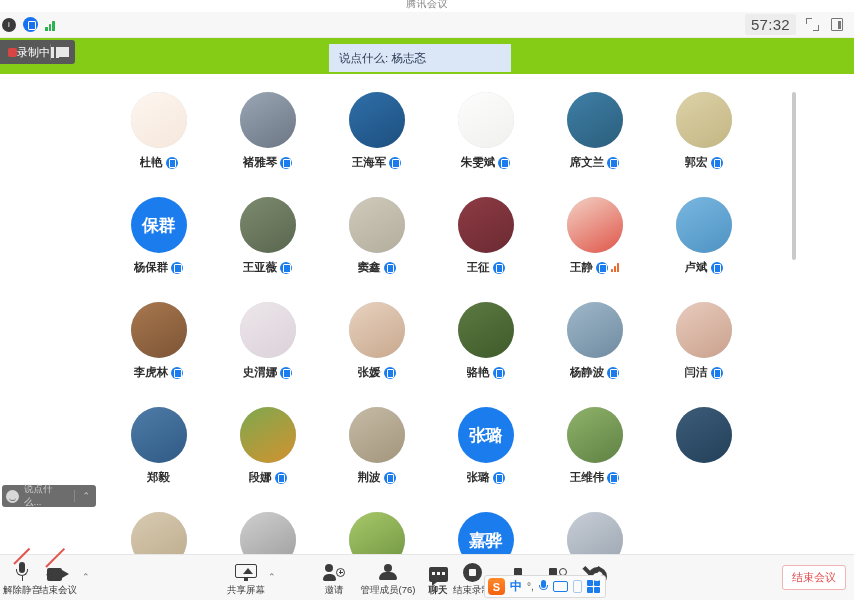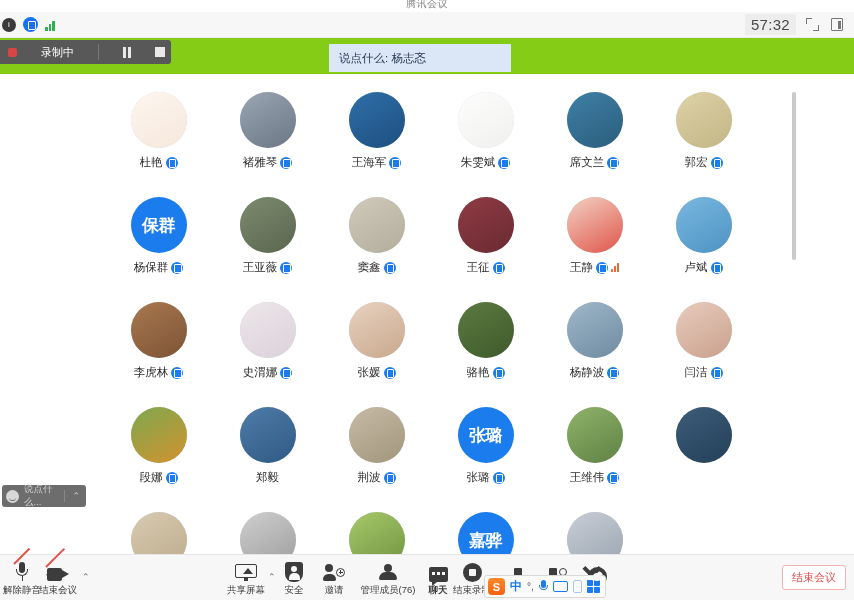"录制中" .rec-bar { gap: 24px -> 0 }
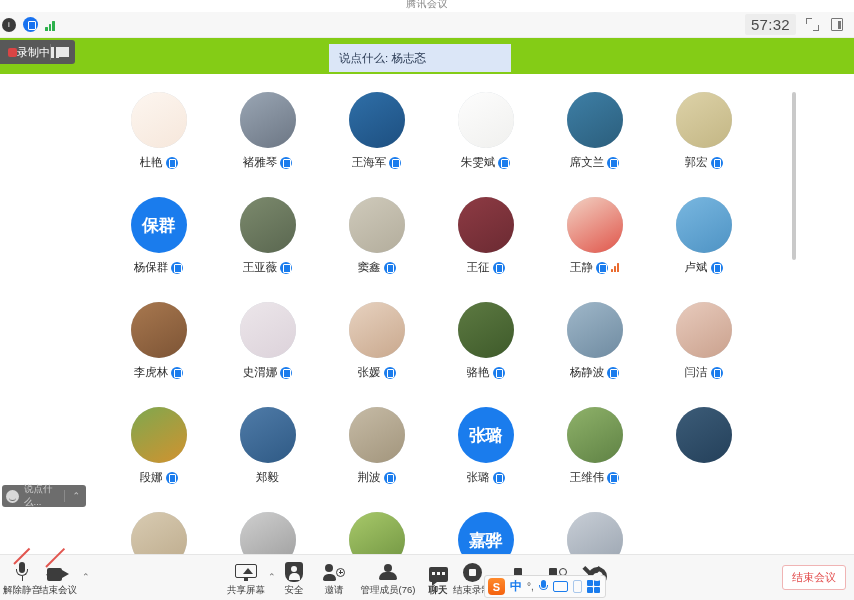"杜艳" .namerow { font-weight: none -> bold }
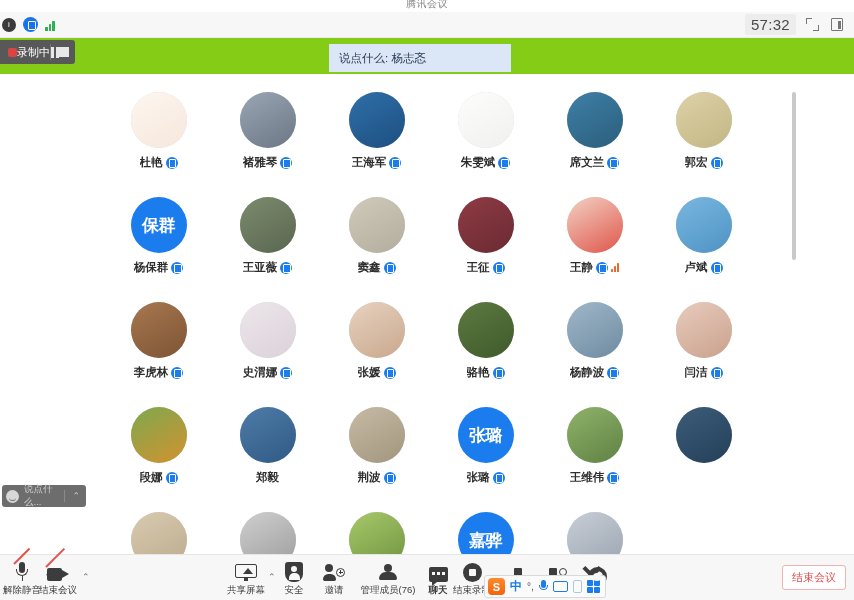"段娜" div.cell { order: before "郑毅" -> after "郑毅" }
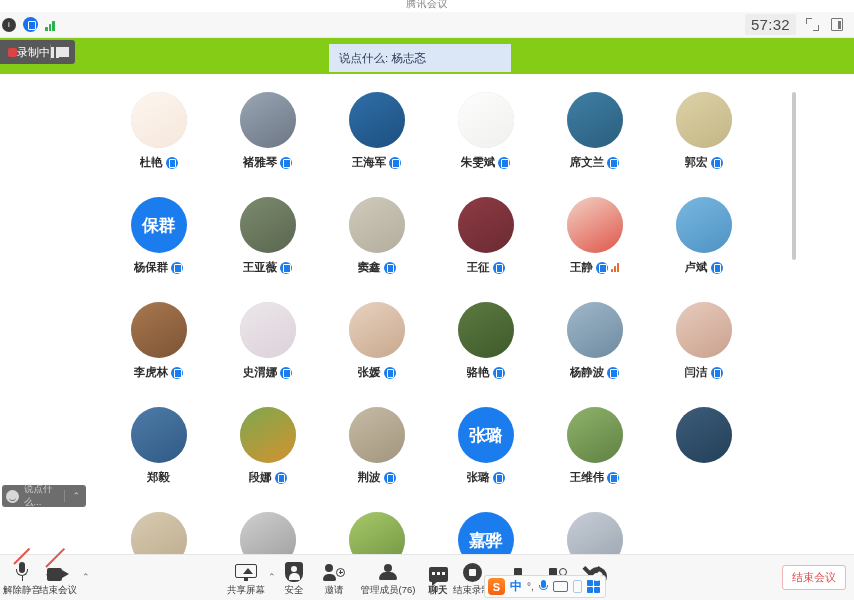"说点什么..." .chatbox { width: 84px -> 94px }
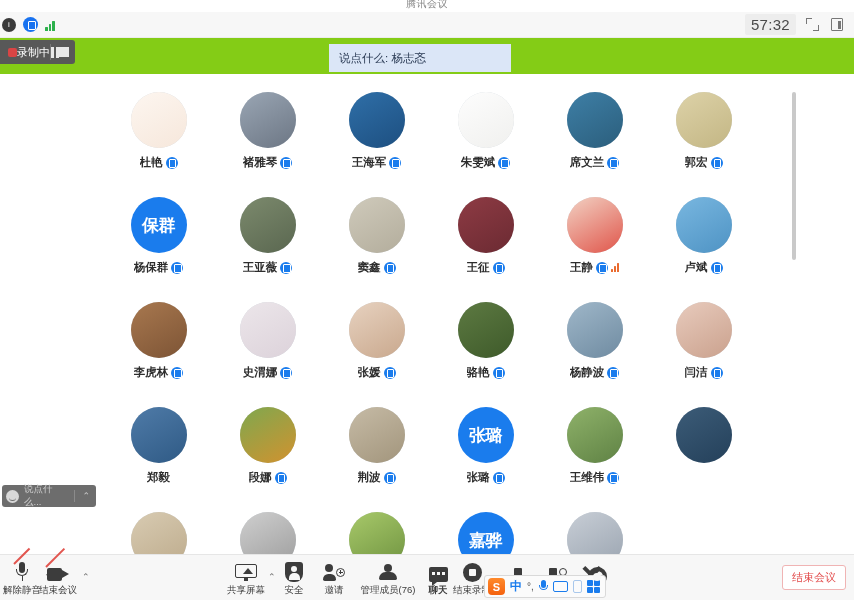"安全" div.tool { html: <div> <span> <span></span> </span> <span>安全</span> </div> -> none }
